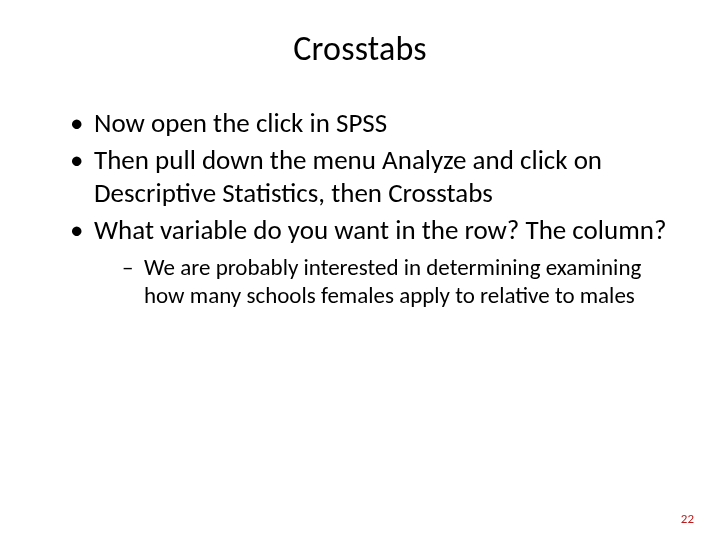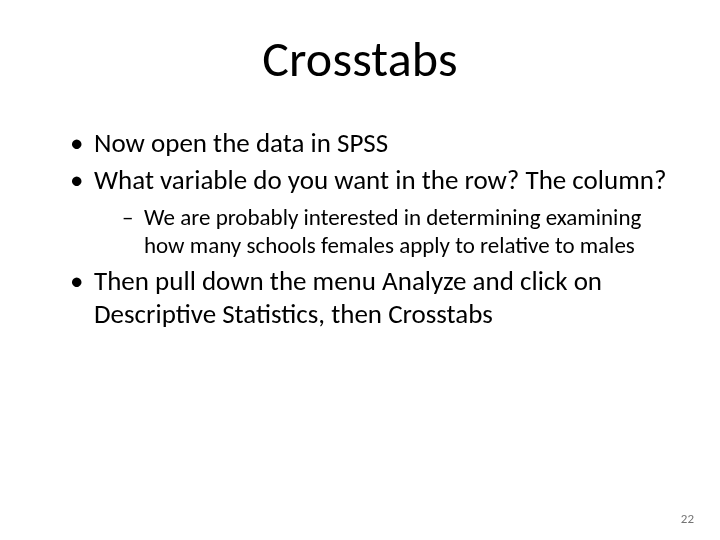"Crosstabs" .title { font-size: 50px -> 34px }
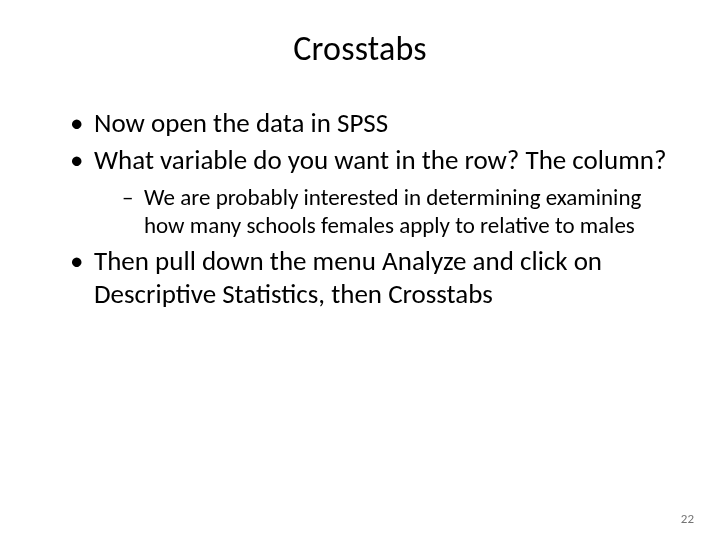"Now open the data in" span { text: data -> click }
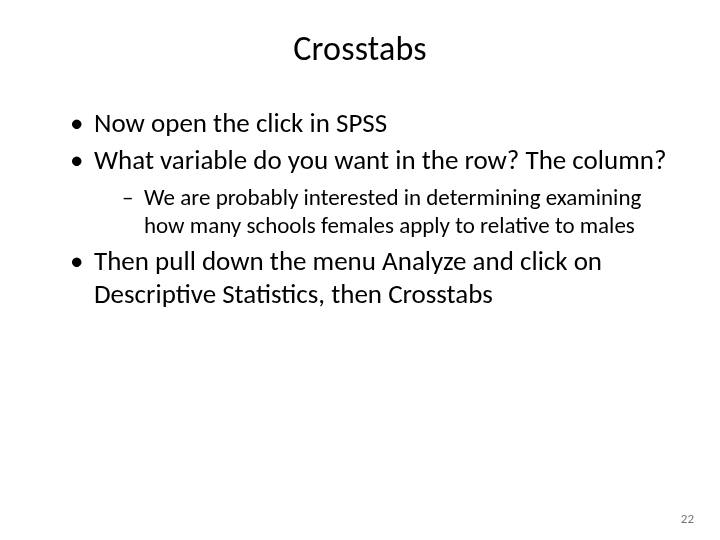"What variable do you want" li { order: before "Then pull down the menu" -> after "Then pull down the menu" }
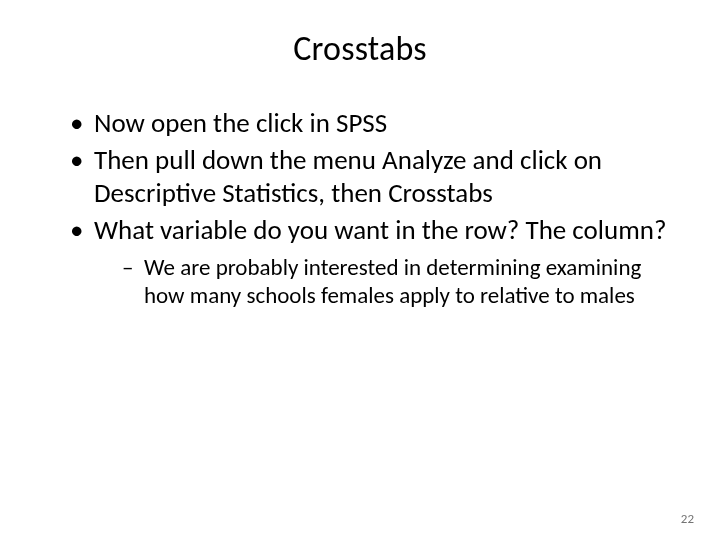"22" .pagenum { color: #737373 -> #b91c1c }
